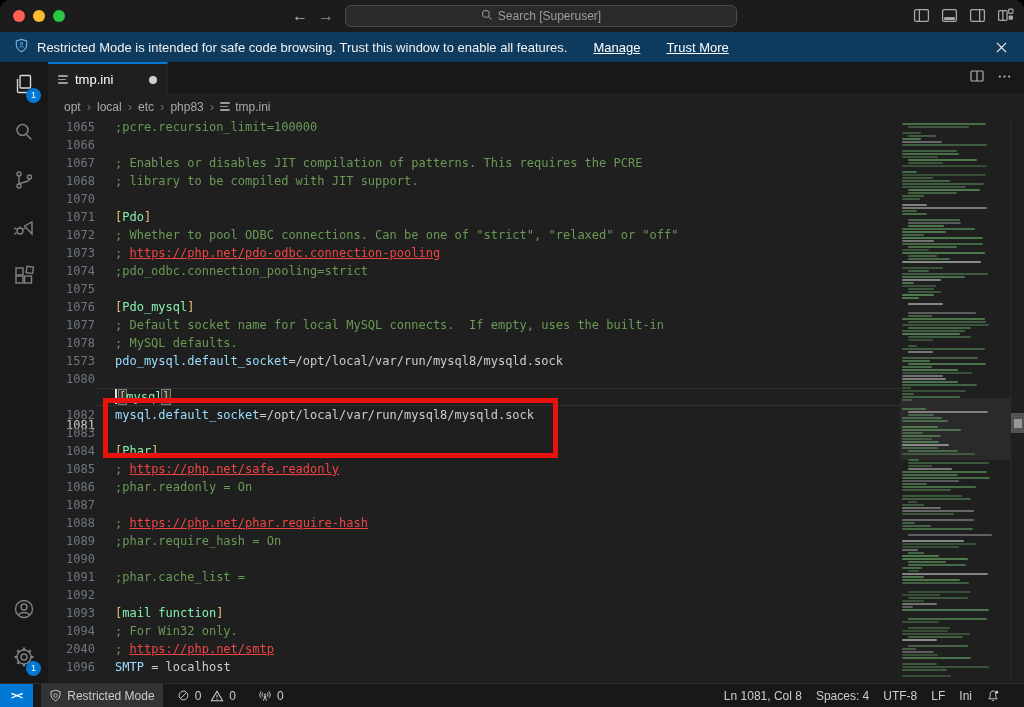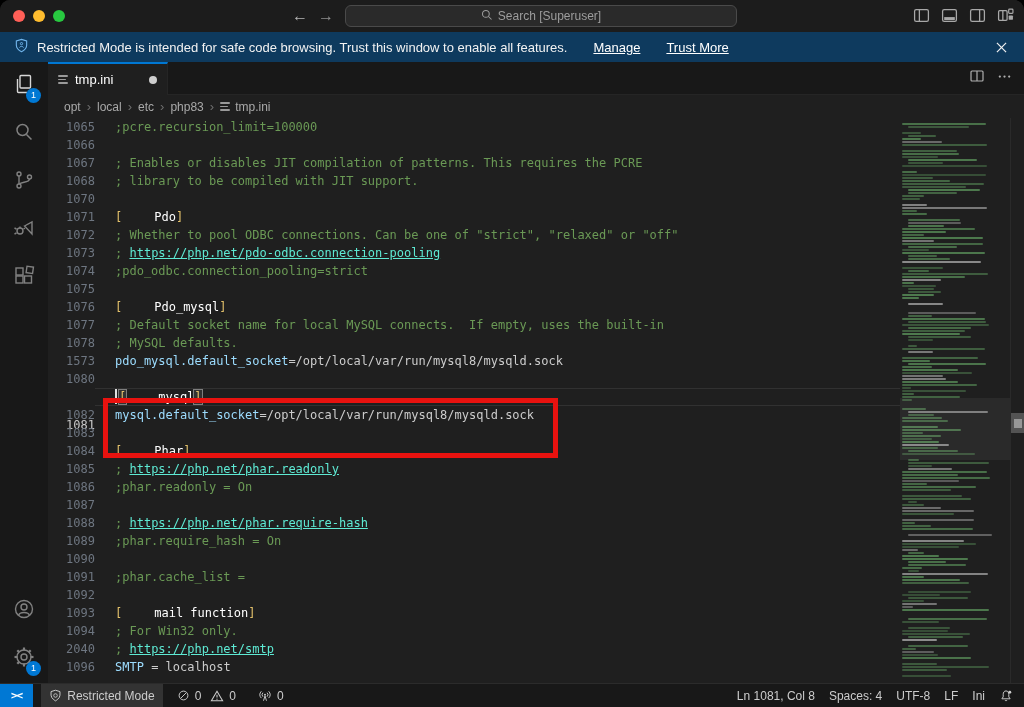"Pdo" .sec { color: #ffffff -> #86efac; margin-left: 32px -> none }
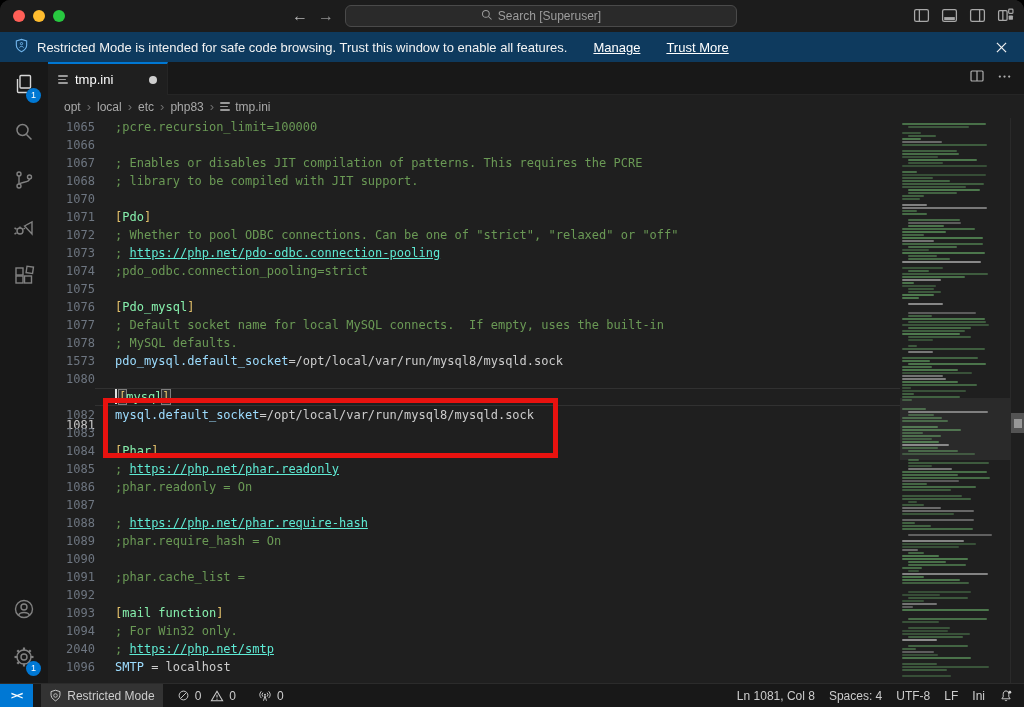"https://php.net/pdo-odbc.connection-pool" .link { color: #5eead4 -> #ef4444 }
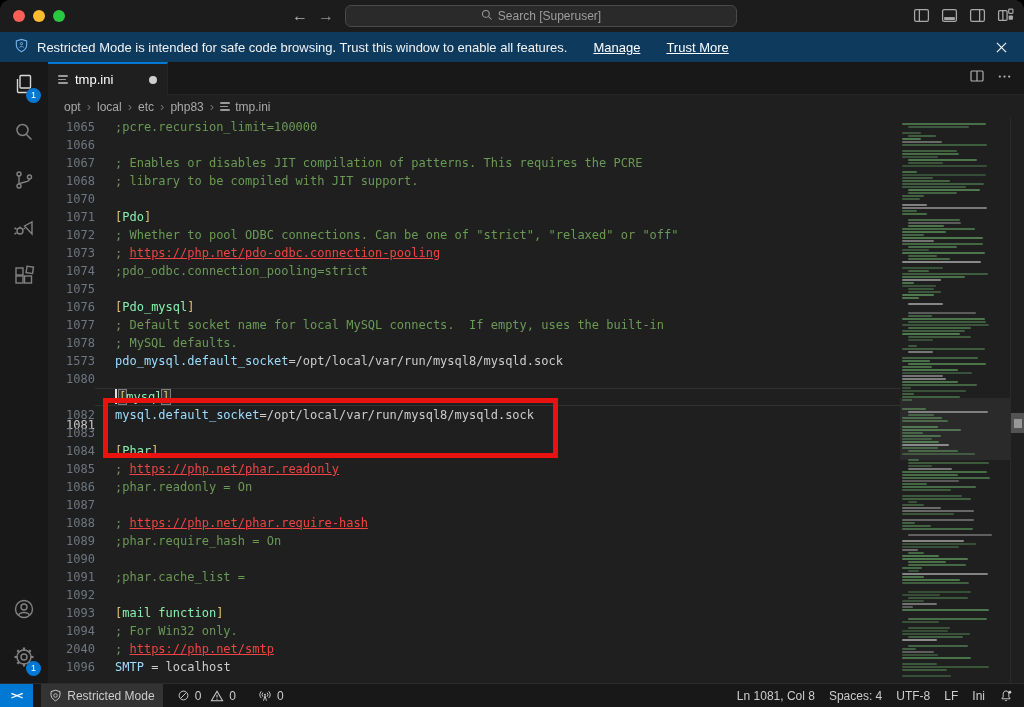"https://php.net/phar.readonly" span.link { text: https://php.net/phar.readonly -> https://php.net/safe.readonly }
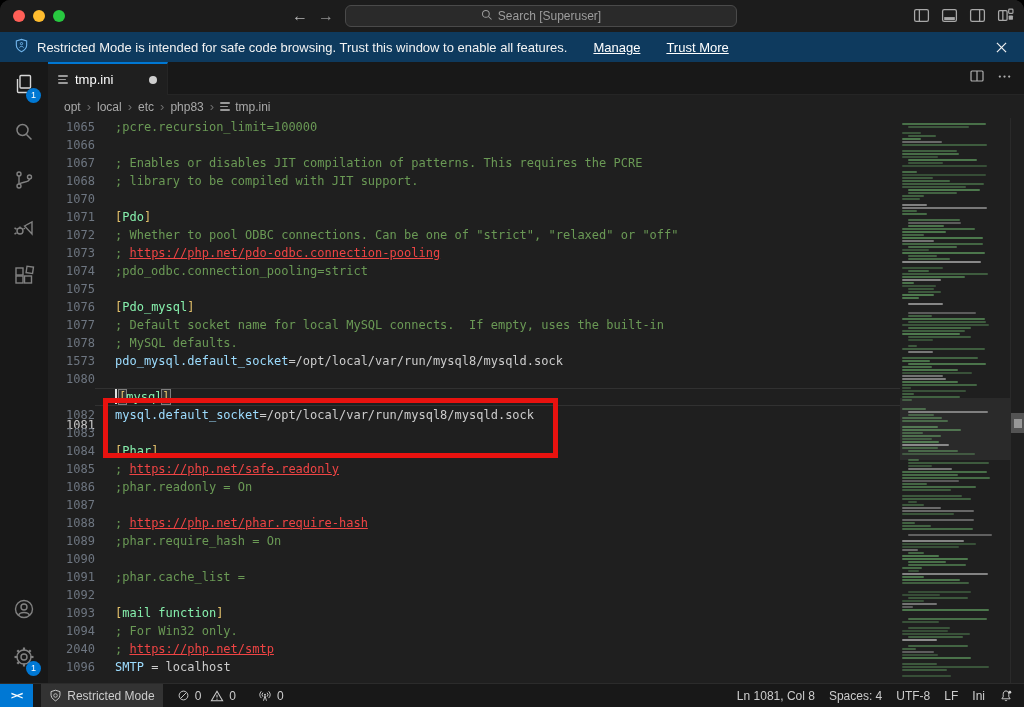"Ln 1081, Col 8" .sb-right { padding-right: 4px -> 17px }
